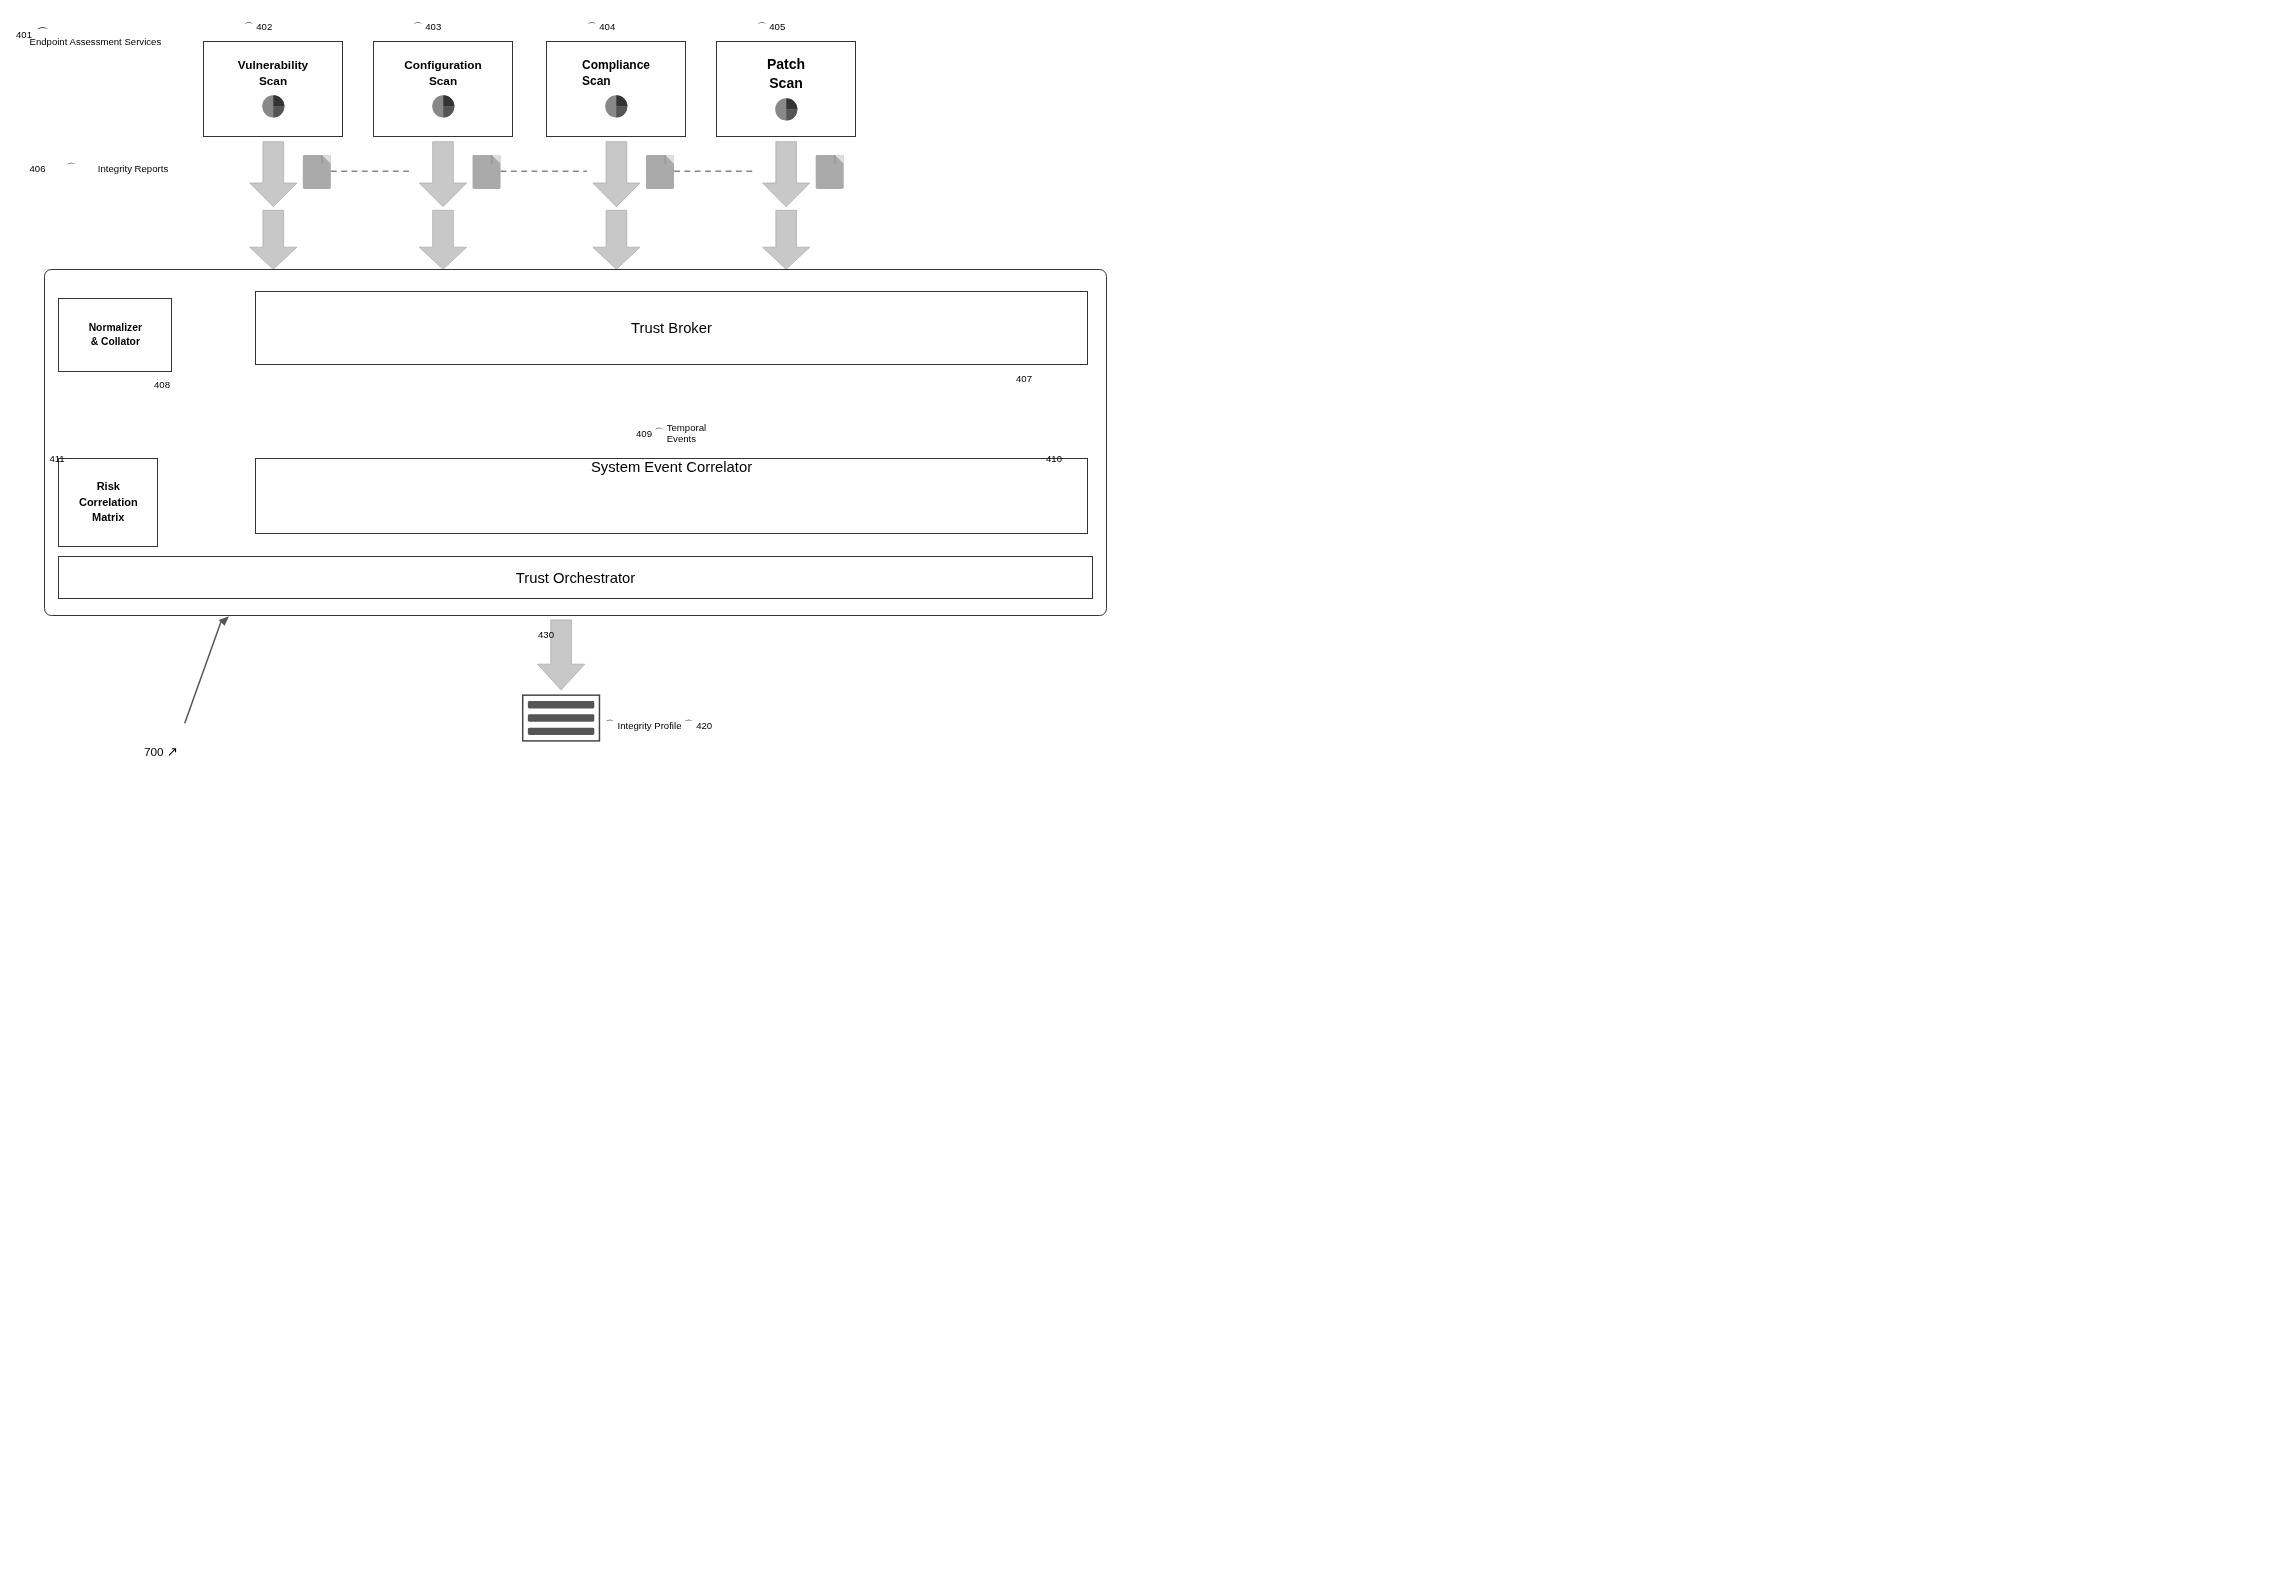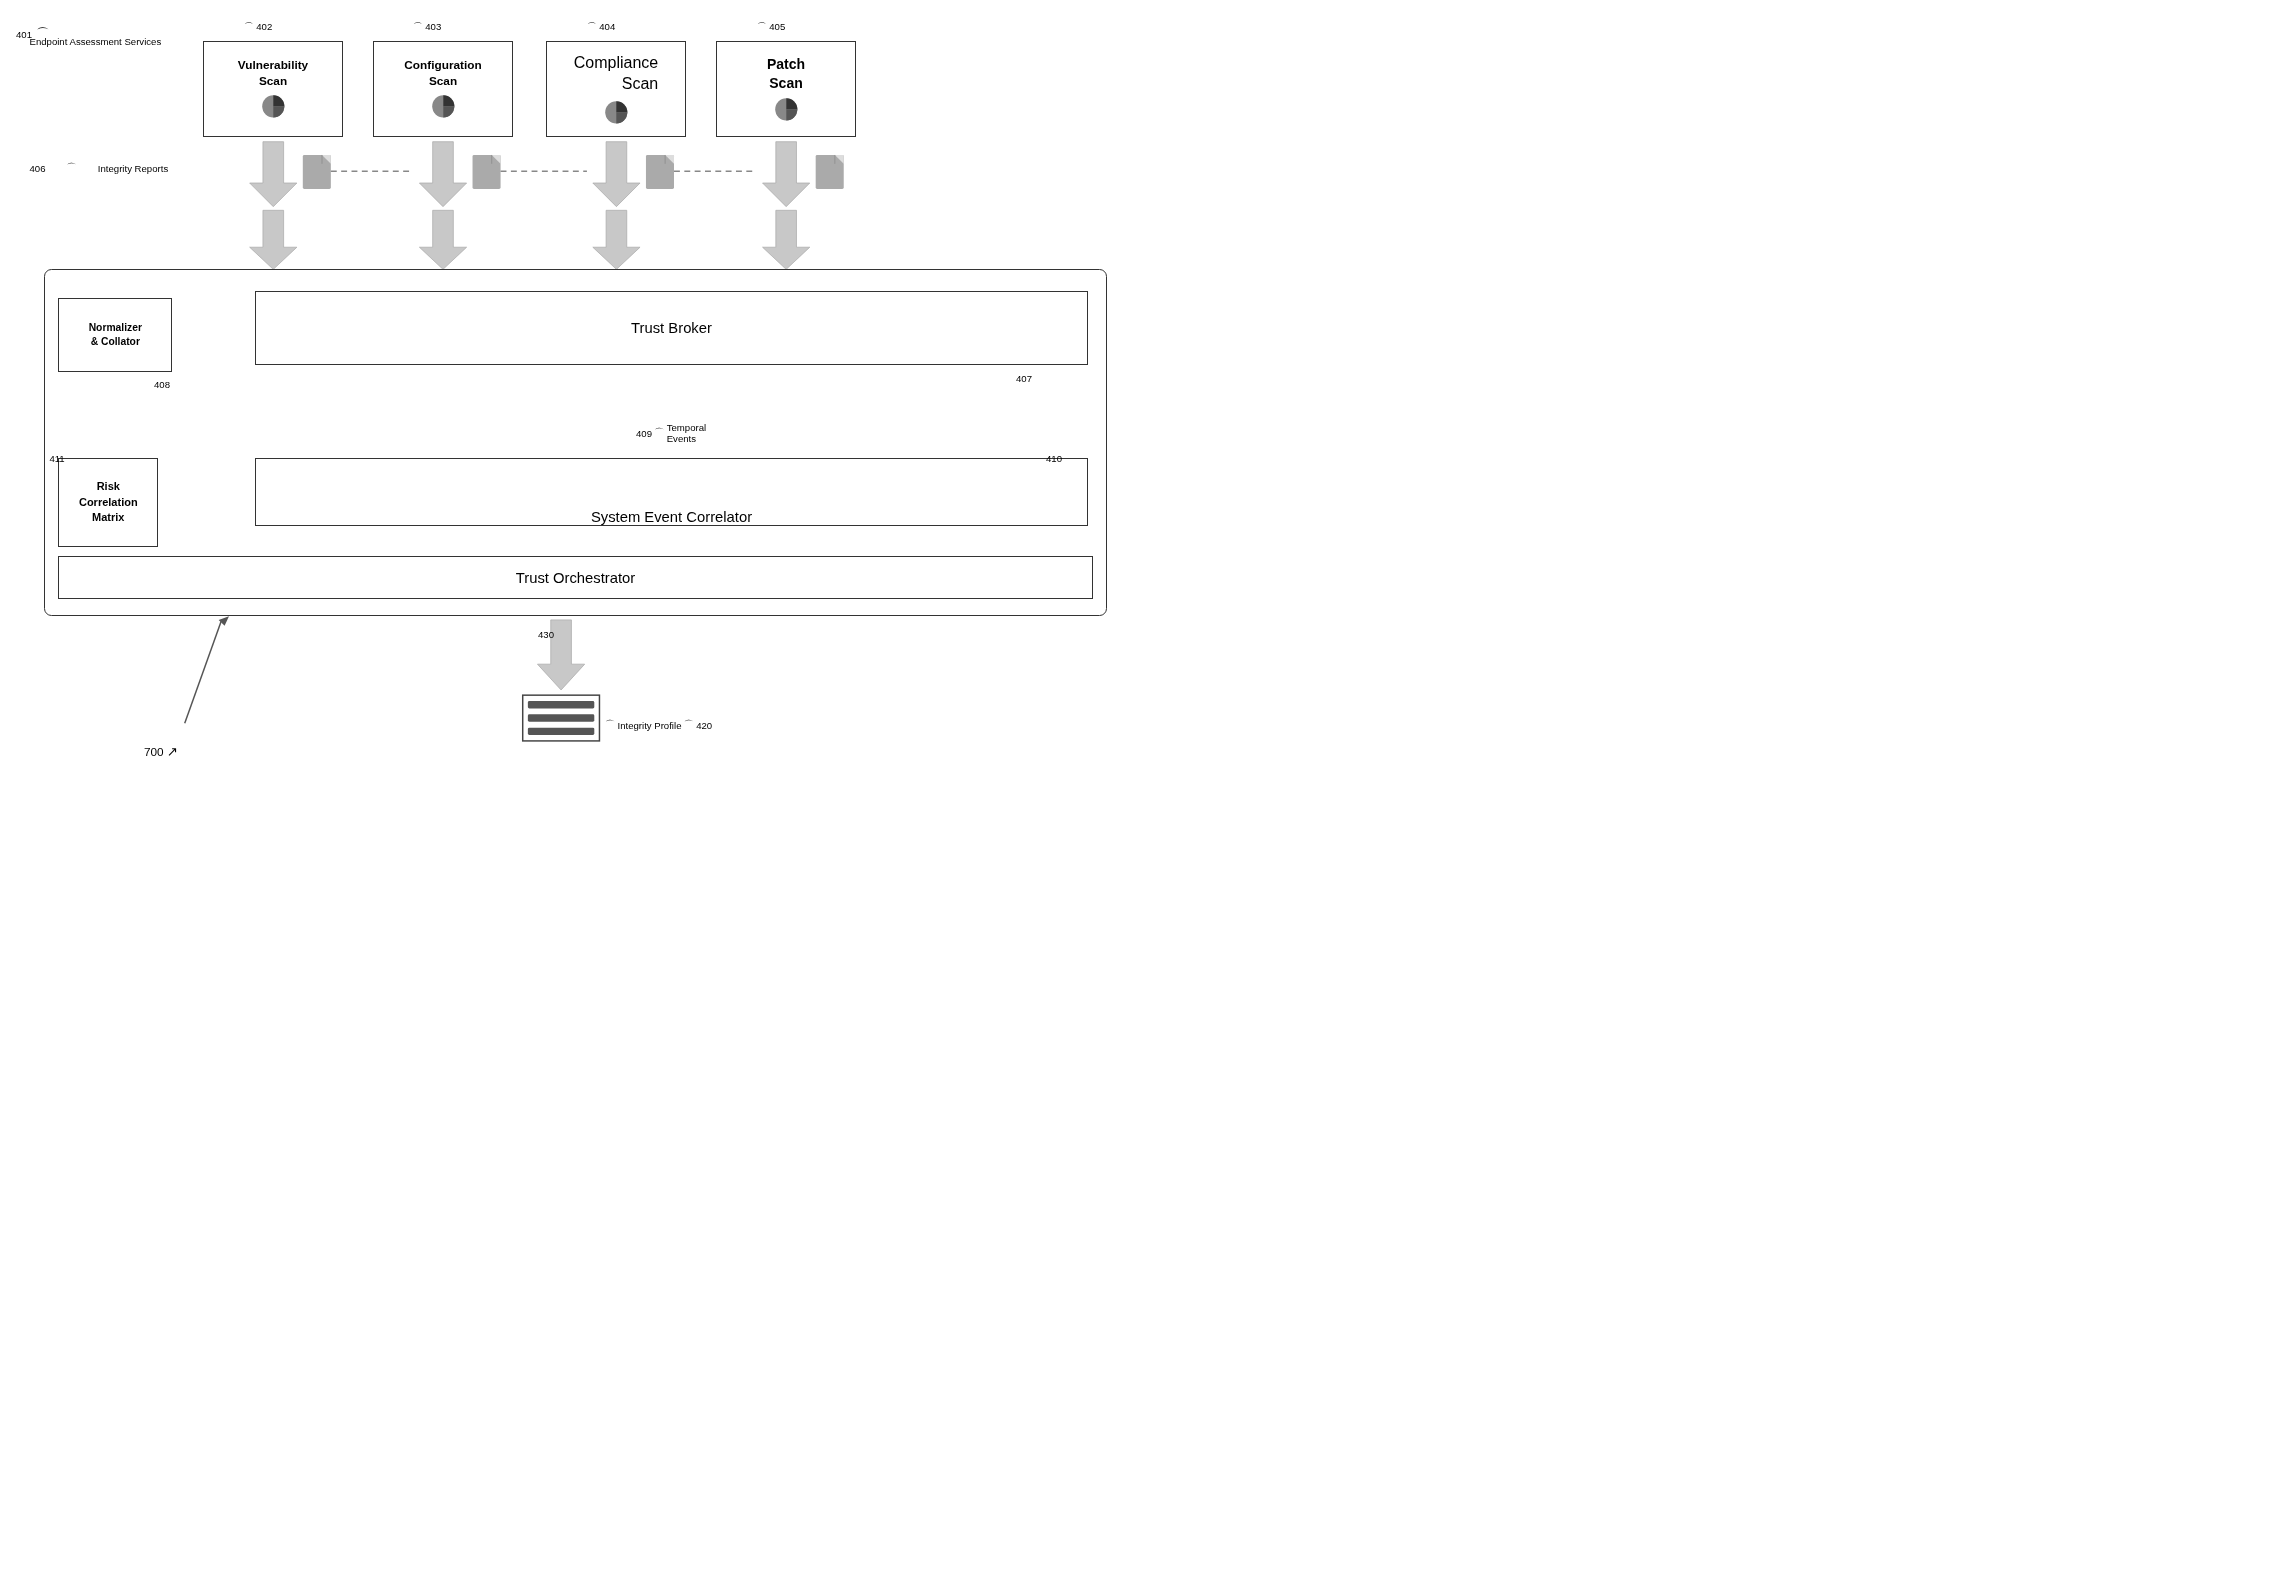"Compliance" div { font-size: 16px -> 12px; font-weight: normal -> bold; text-align: right -> left }
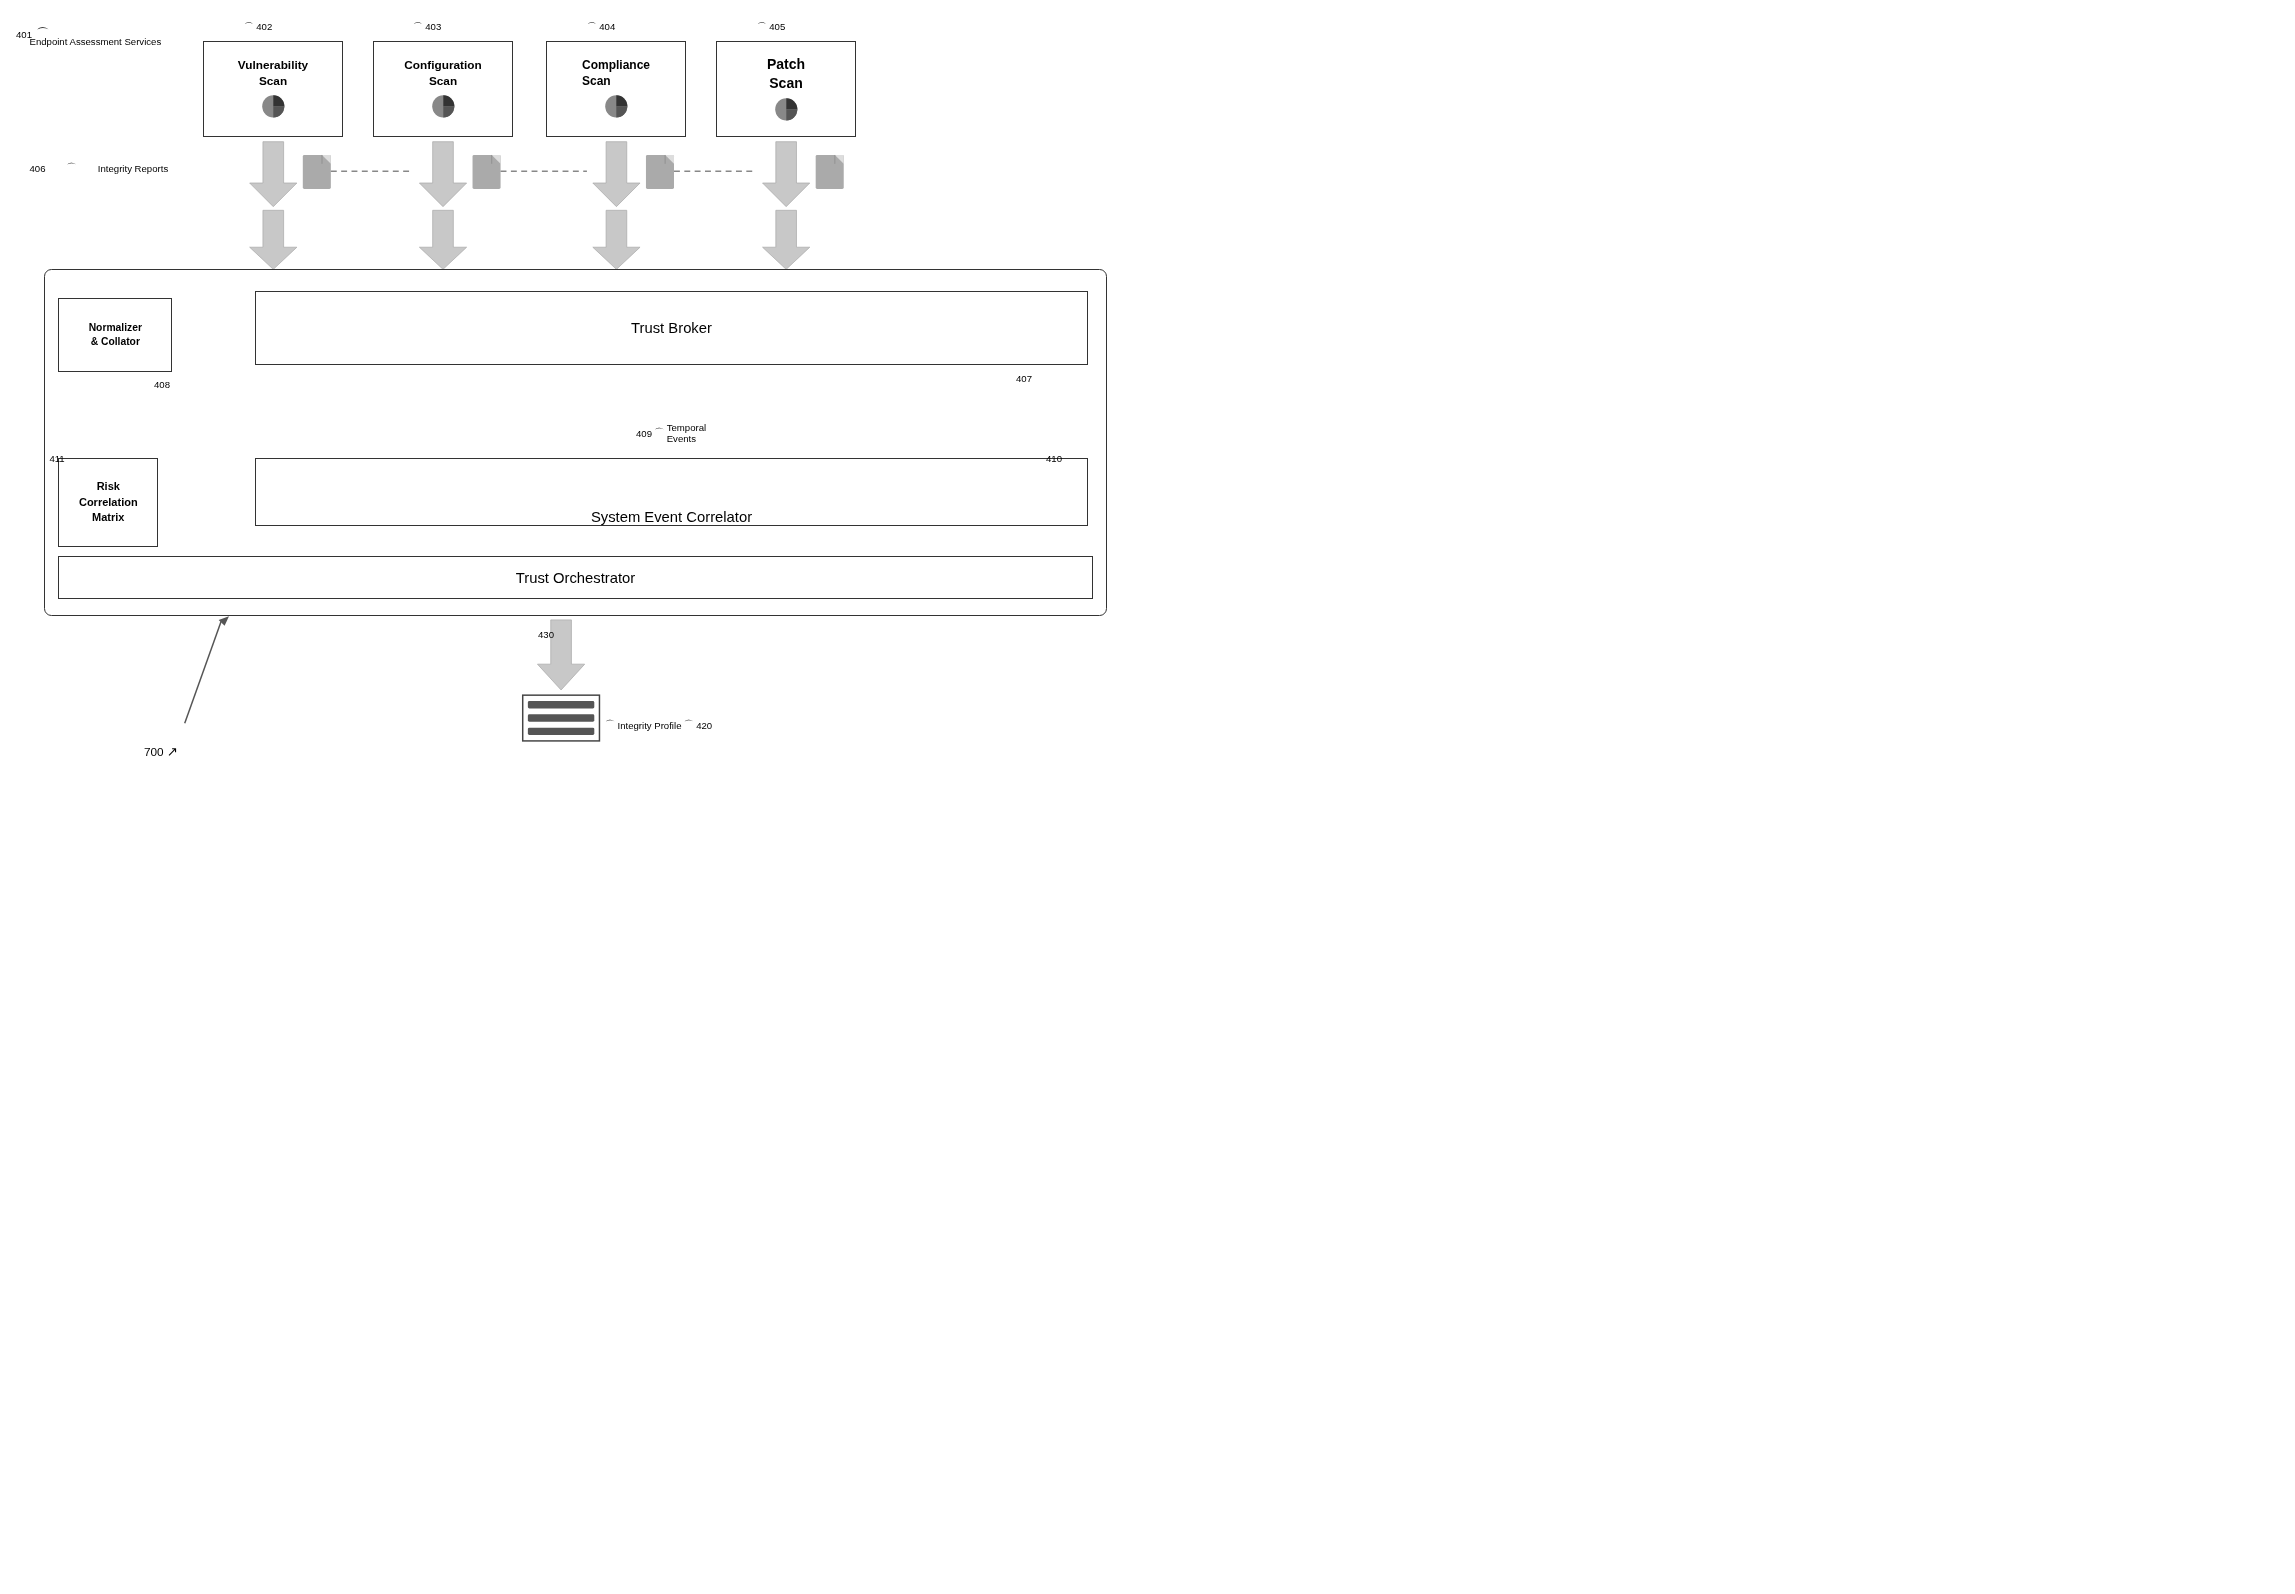"System Event Correlator" div { align-items: flex-end -> flex-start; height: 68px -> 76px }
